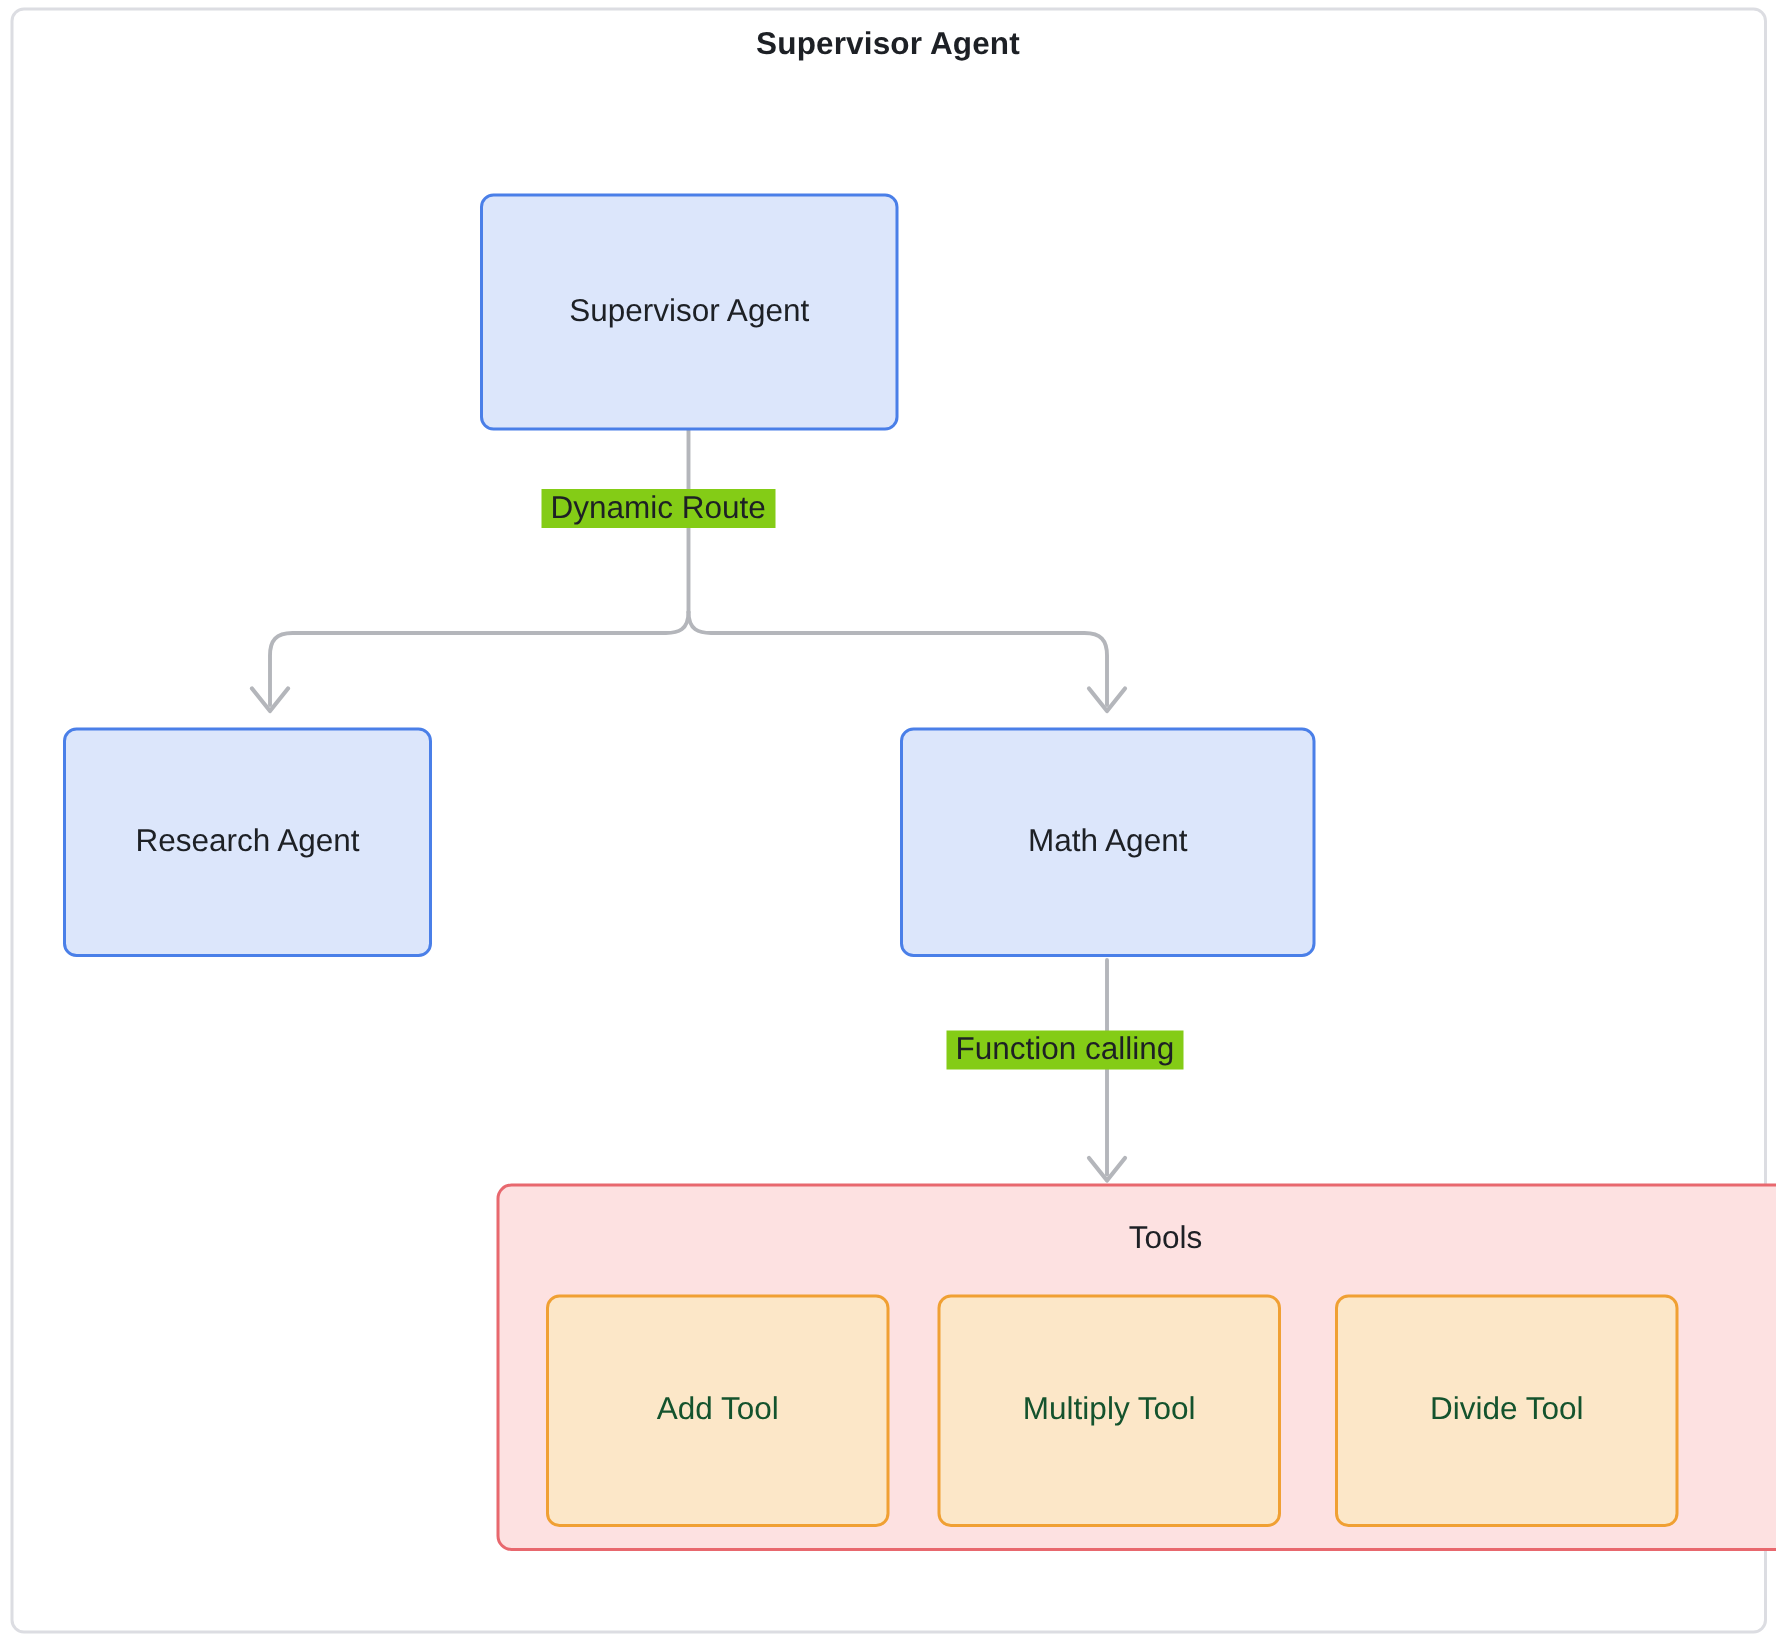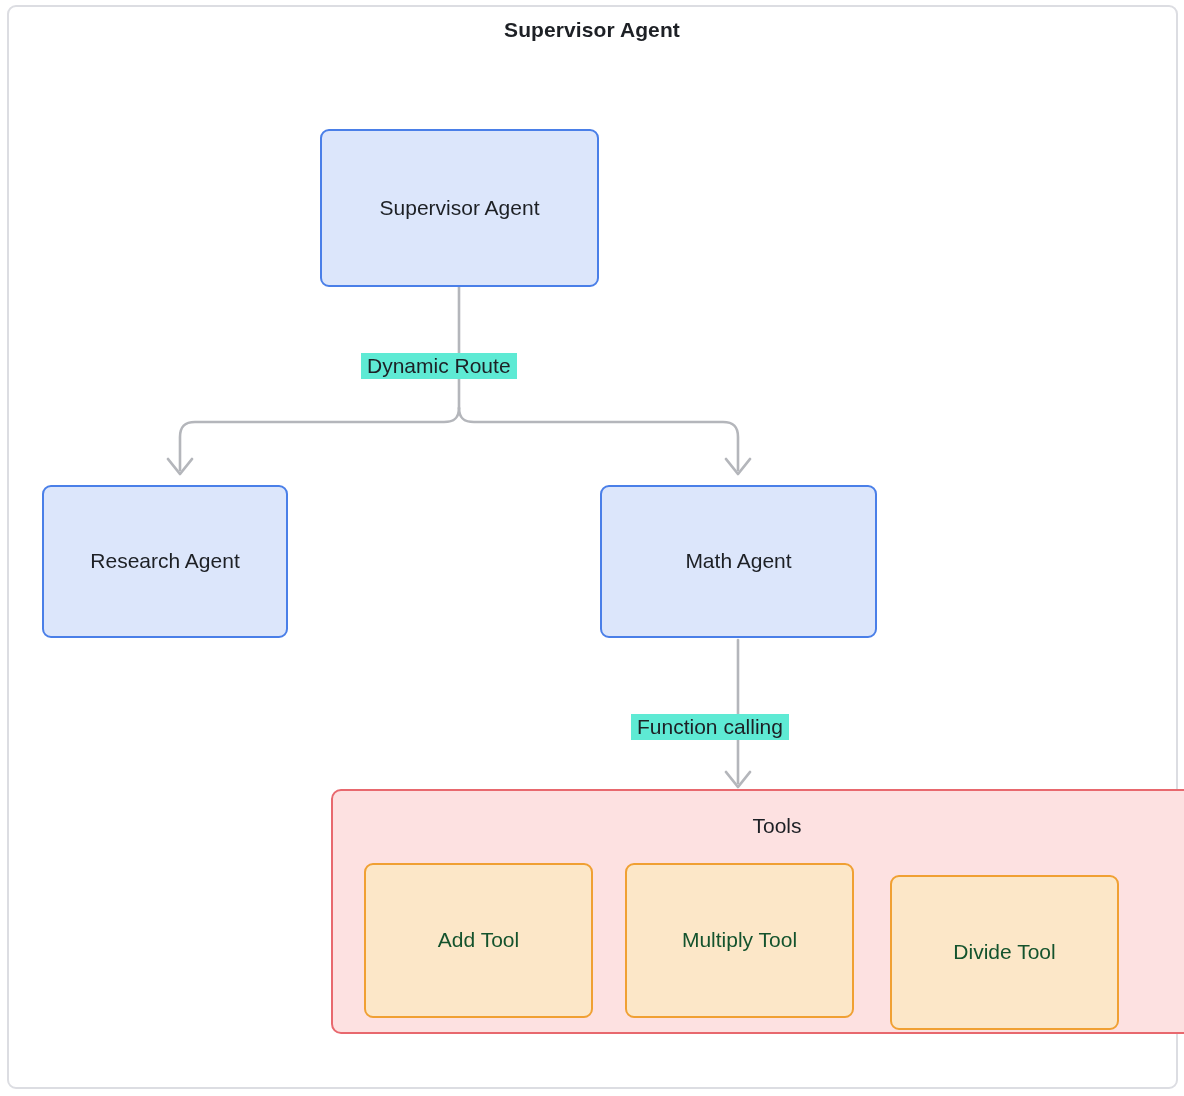"Dynamic Route" .edge-label { background: #5eead4 -> #84cc16; margin-top: 27px -> none }
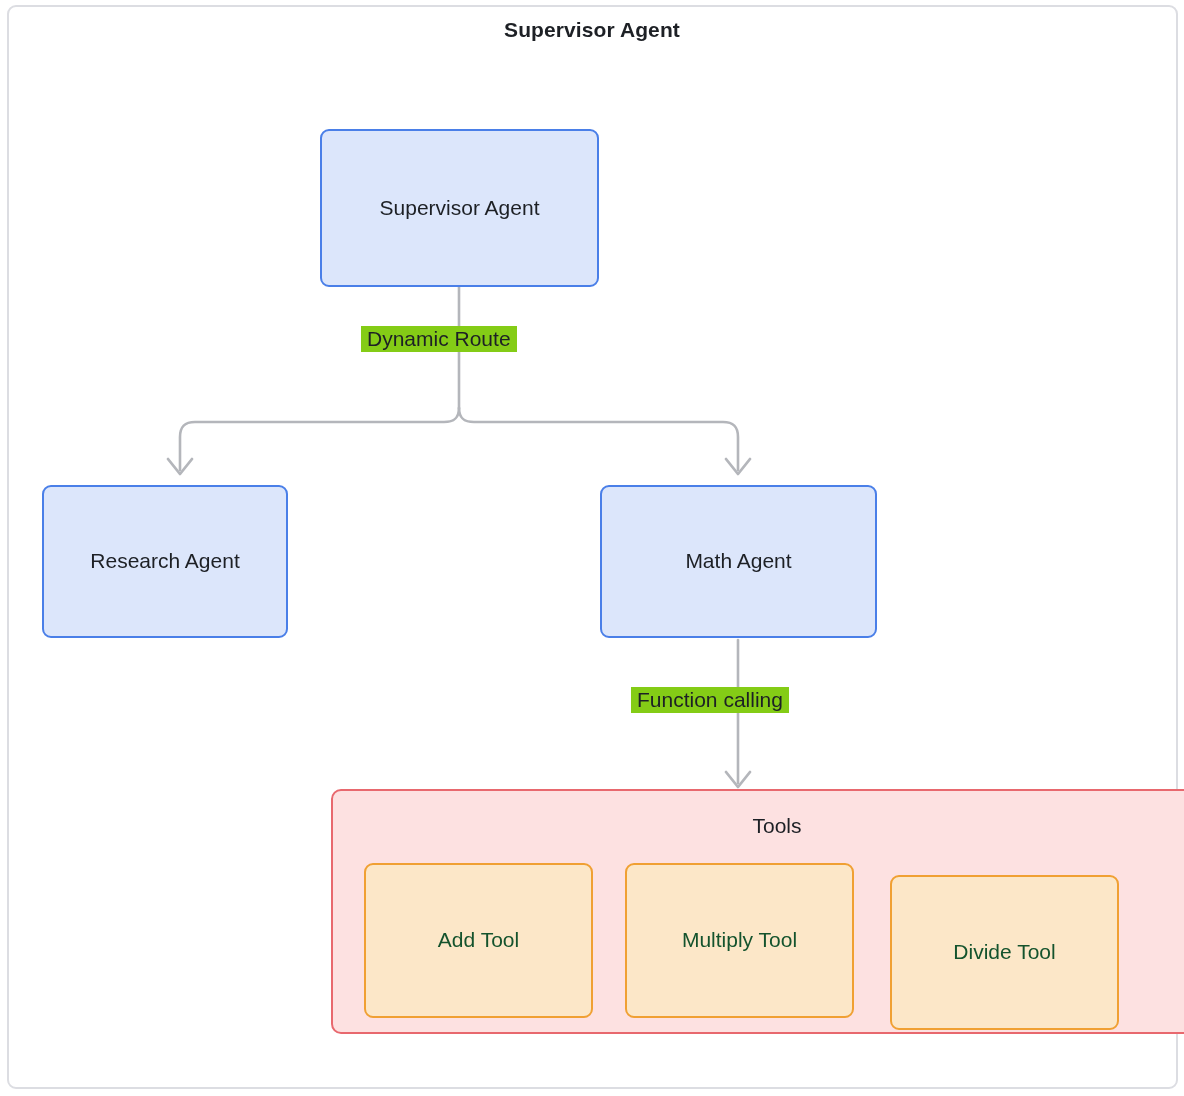"Divide Tool" div.node { margin-top: 12px -> none }
